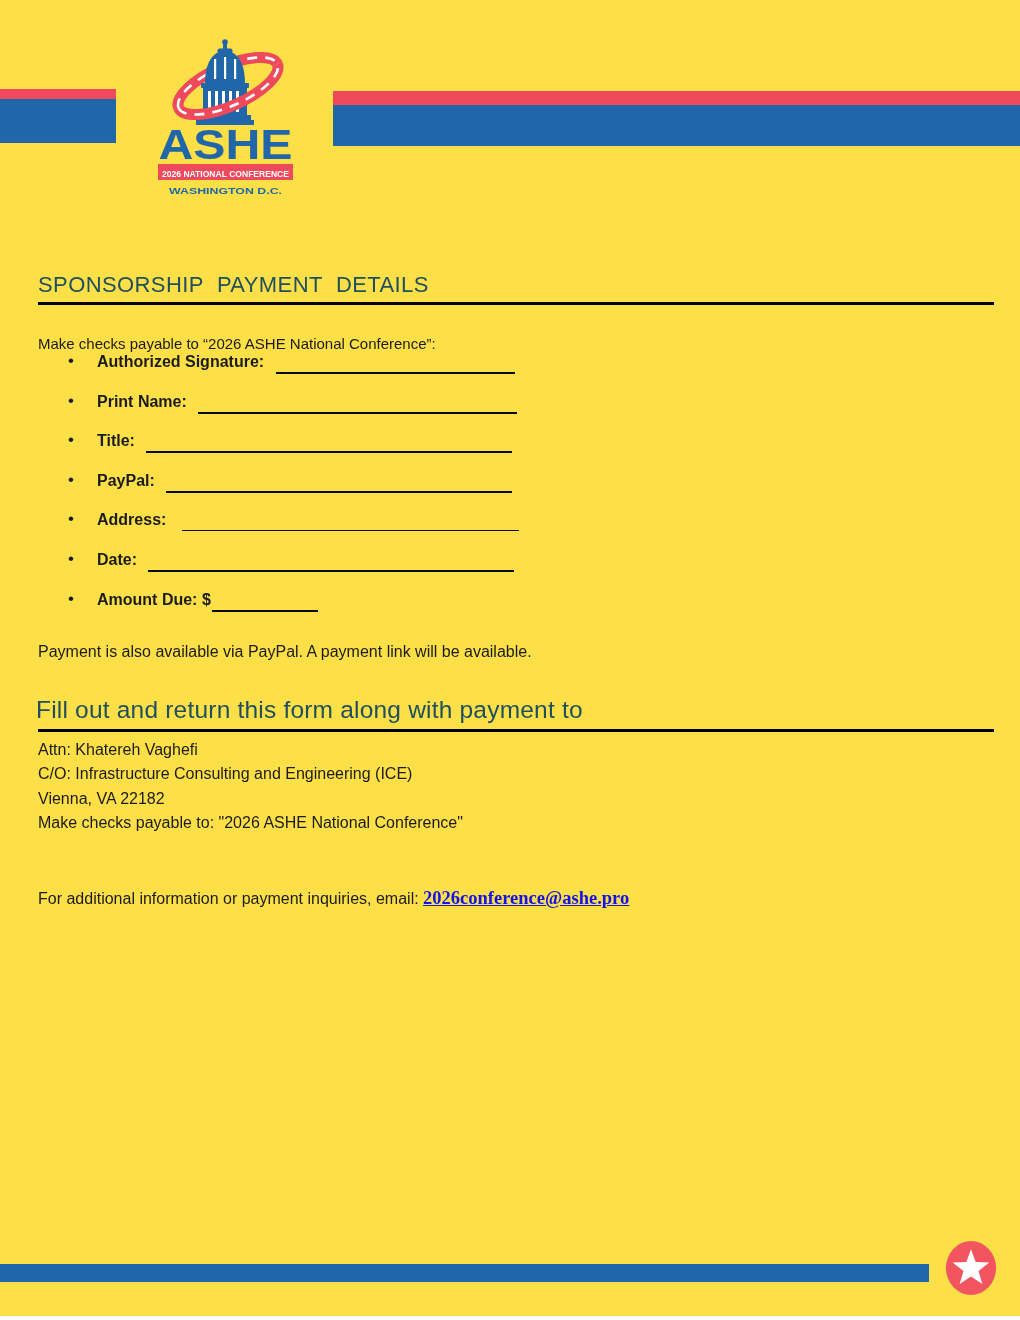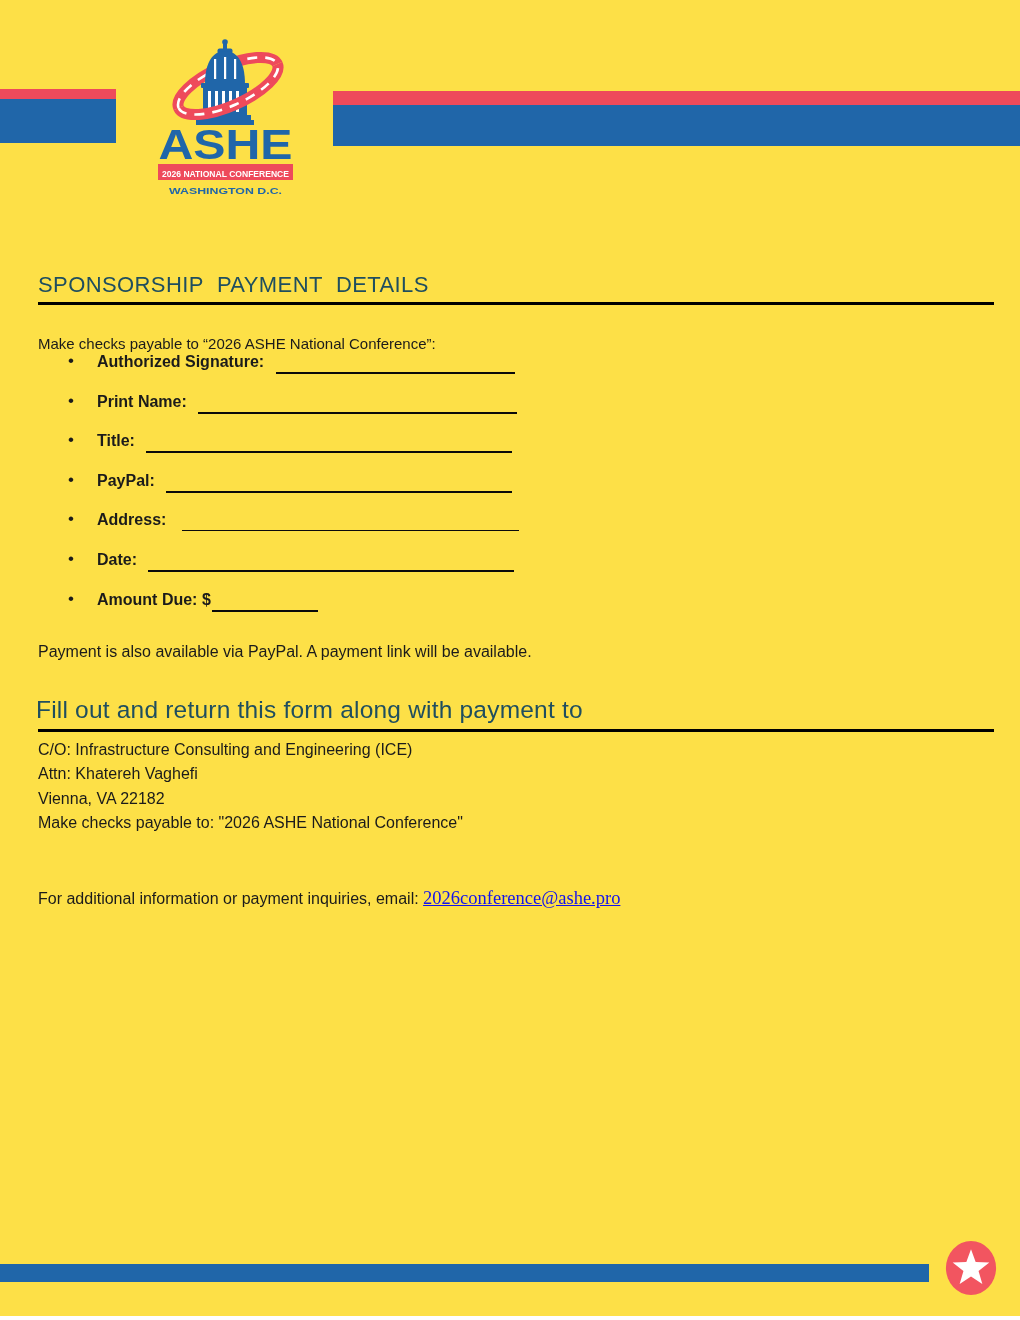"C/O: Infrastructure Consulting and" div { order: before "Attn: Khatereh Vaghefi" -> after "Attn: Khatereh Vaghefi" }
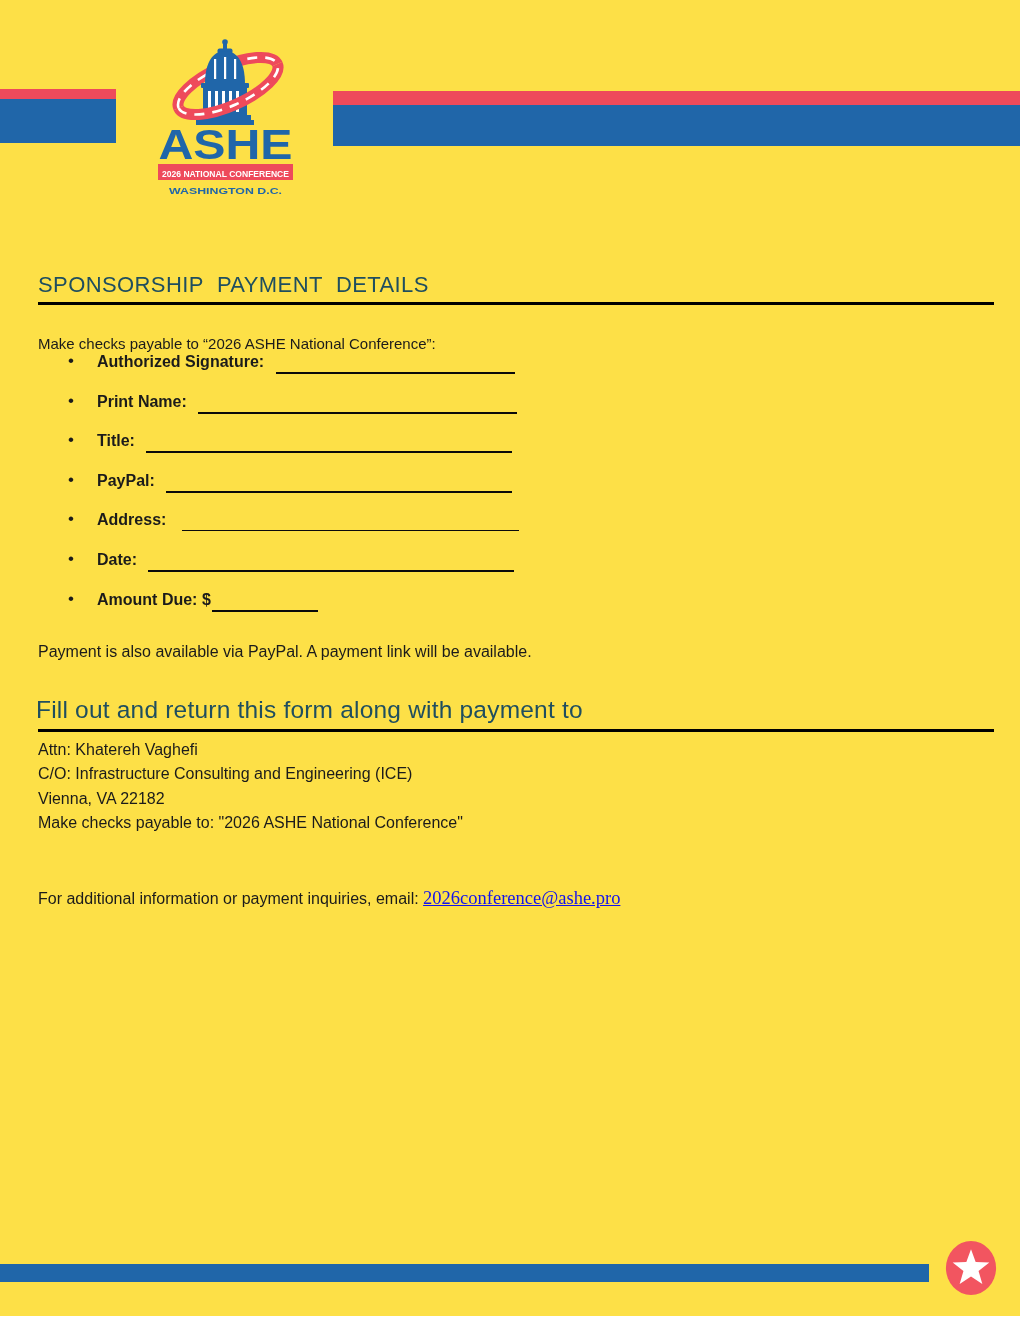"2026conference@ashe.pro" .email-link { font-weight: none -> bold }
